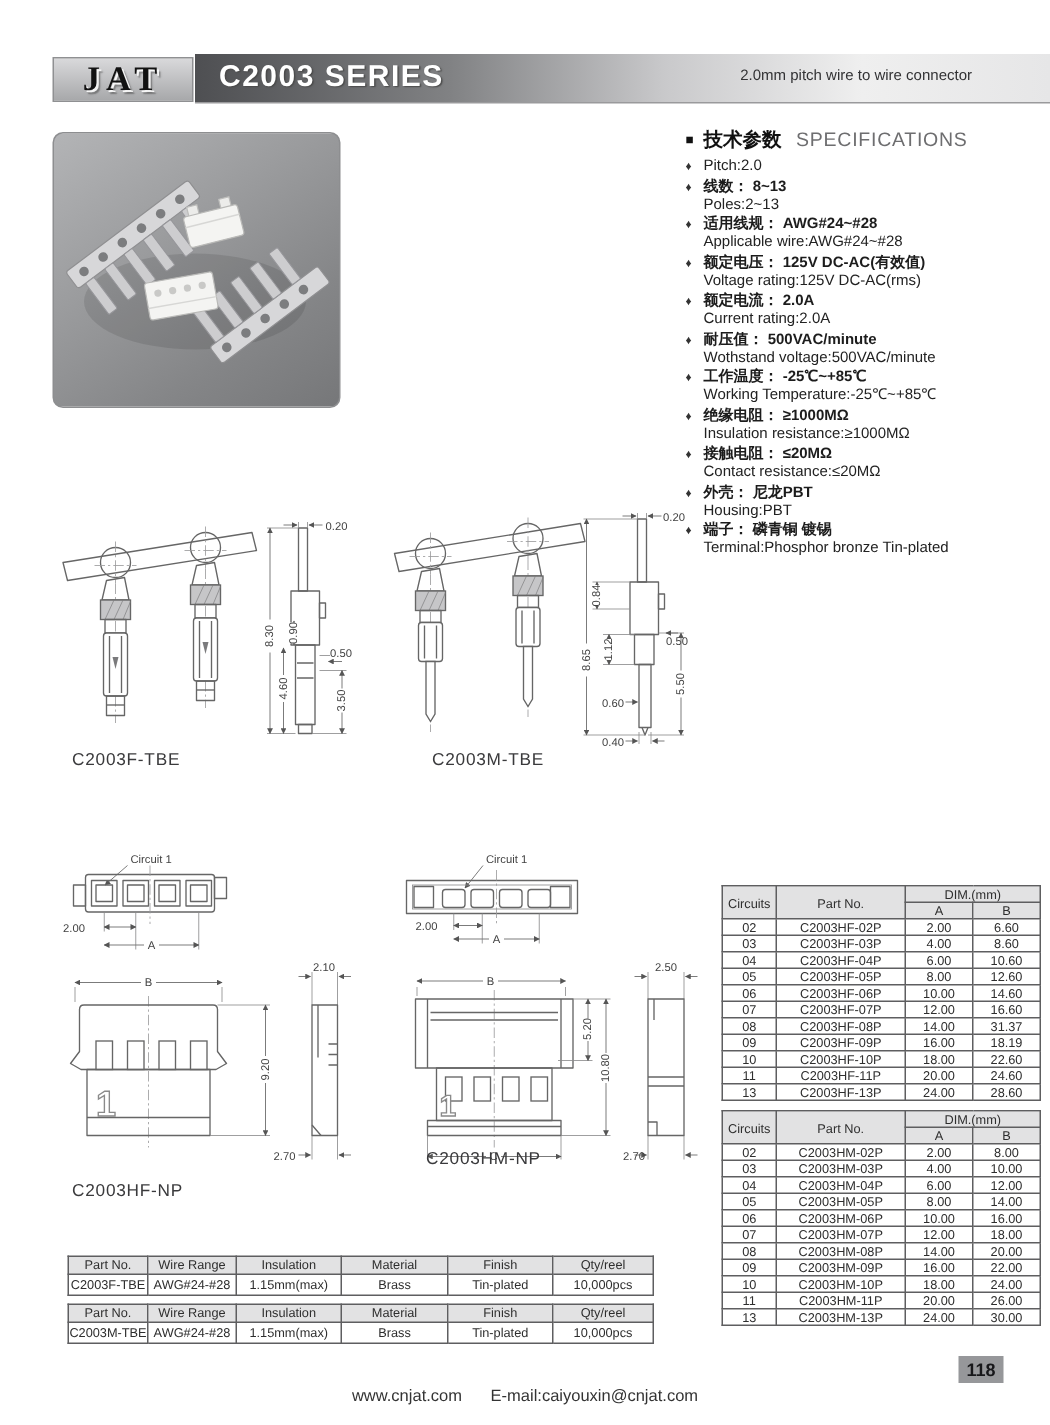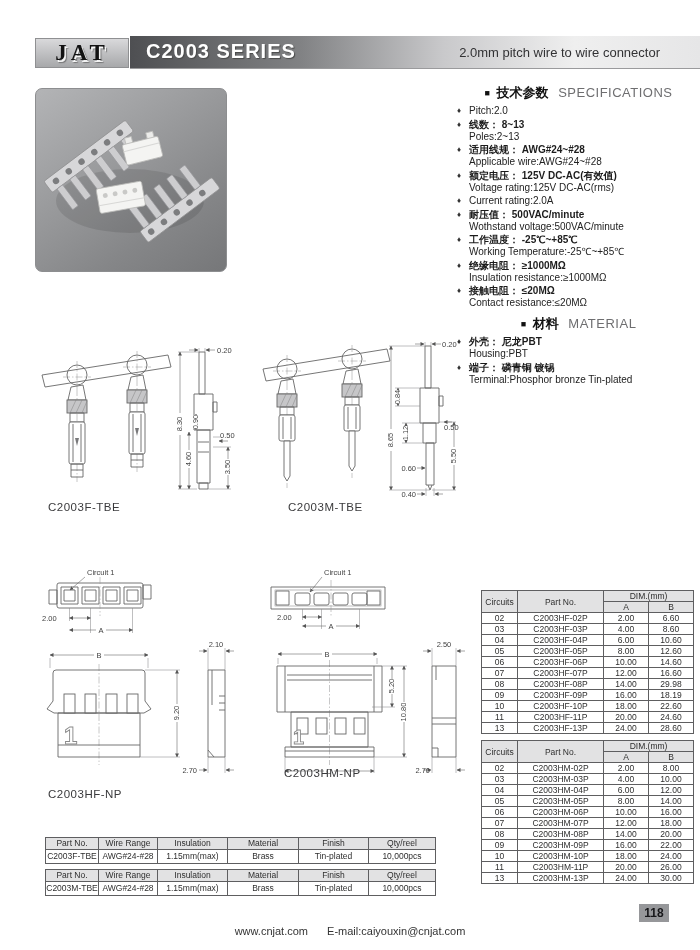"2.0mm pitch wire to wire" .hdr-sub { font-size: 13px -> 10px; right: 40px -> 52px }
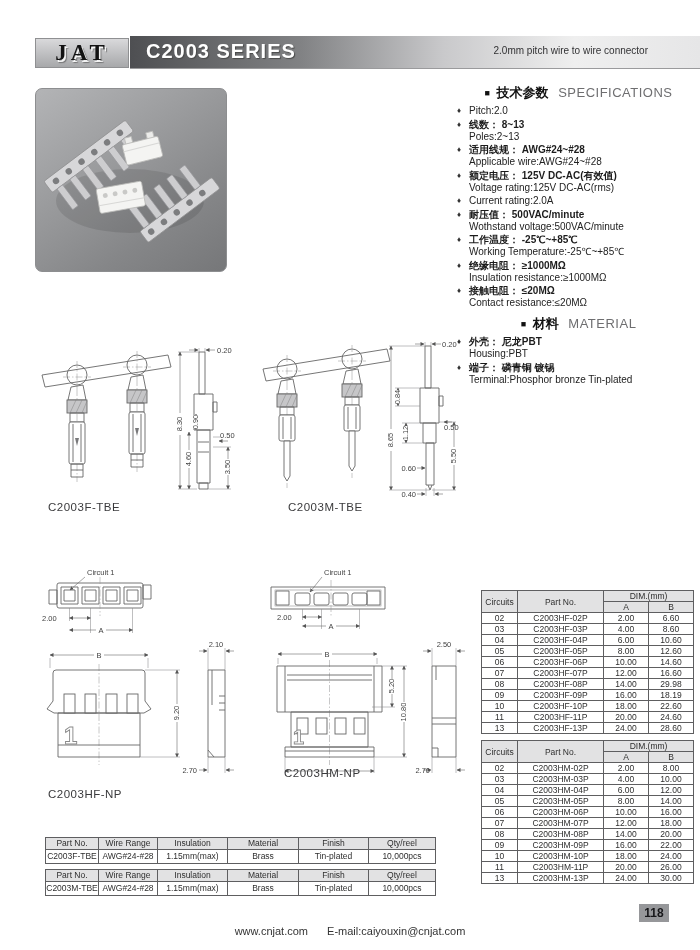"■ 技术参数 SPECIFICATIONS" .sec-head { text-align: center -> none }
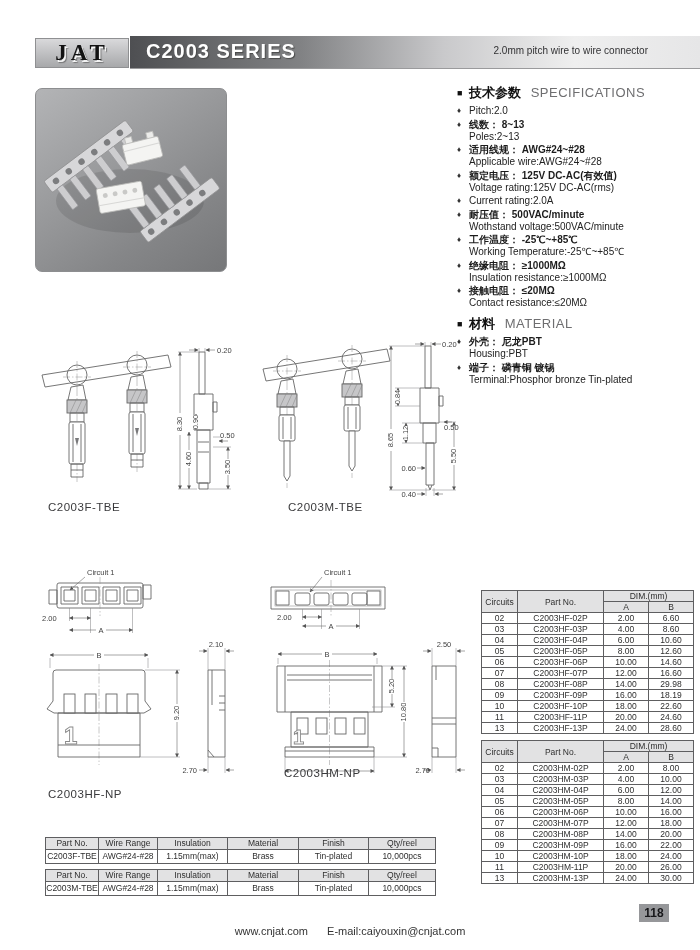"额定电流： 2.0A" div.zh { html: none -> <div>额定电流： 2.0A</div> }
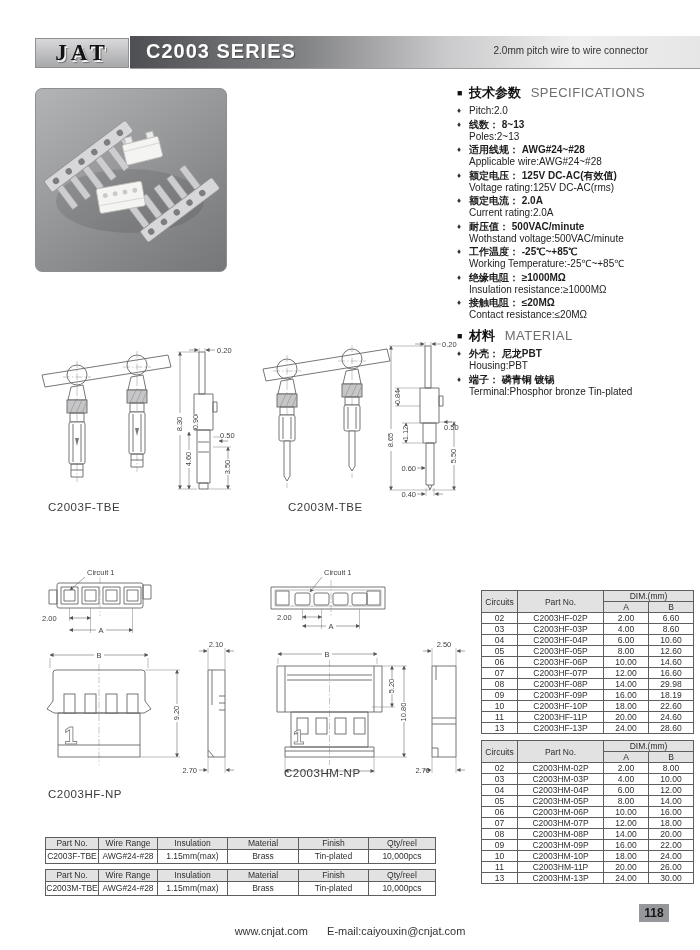"■ 材料 MATERIAL" div.sec-head { html: <div> <span>■</span> <span>材料</span> <span>MATERIAL</span> </div> -> none }
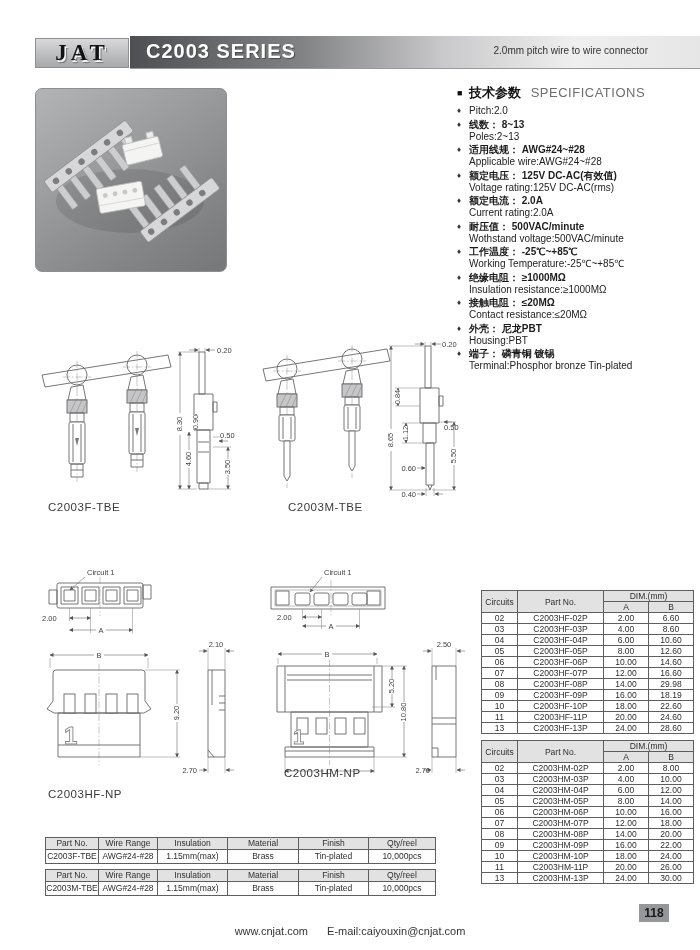"29.98" td { text: 29.98 -> 31.37 }
